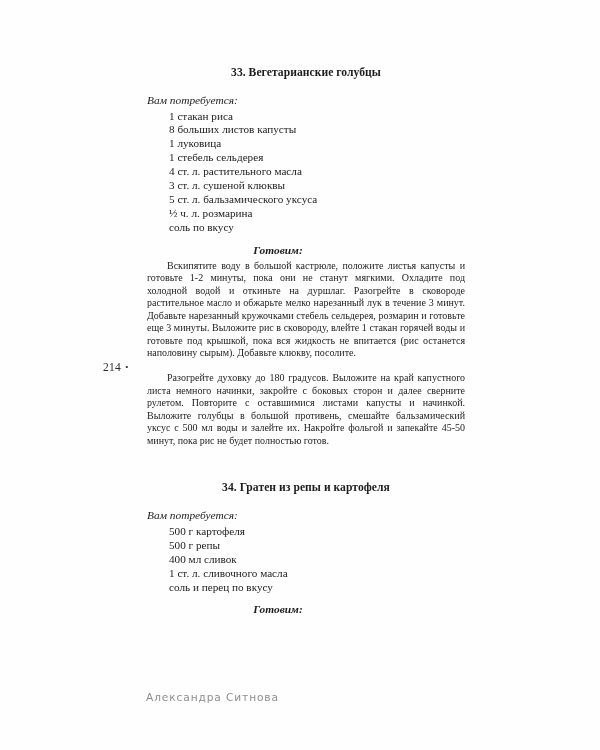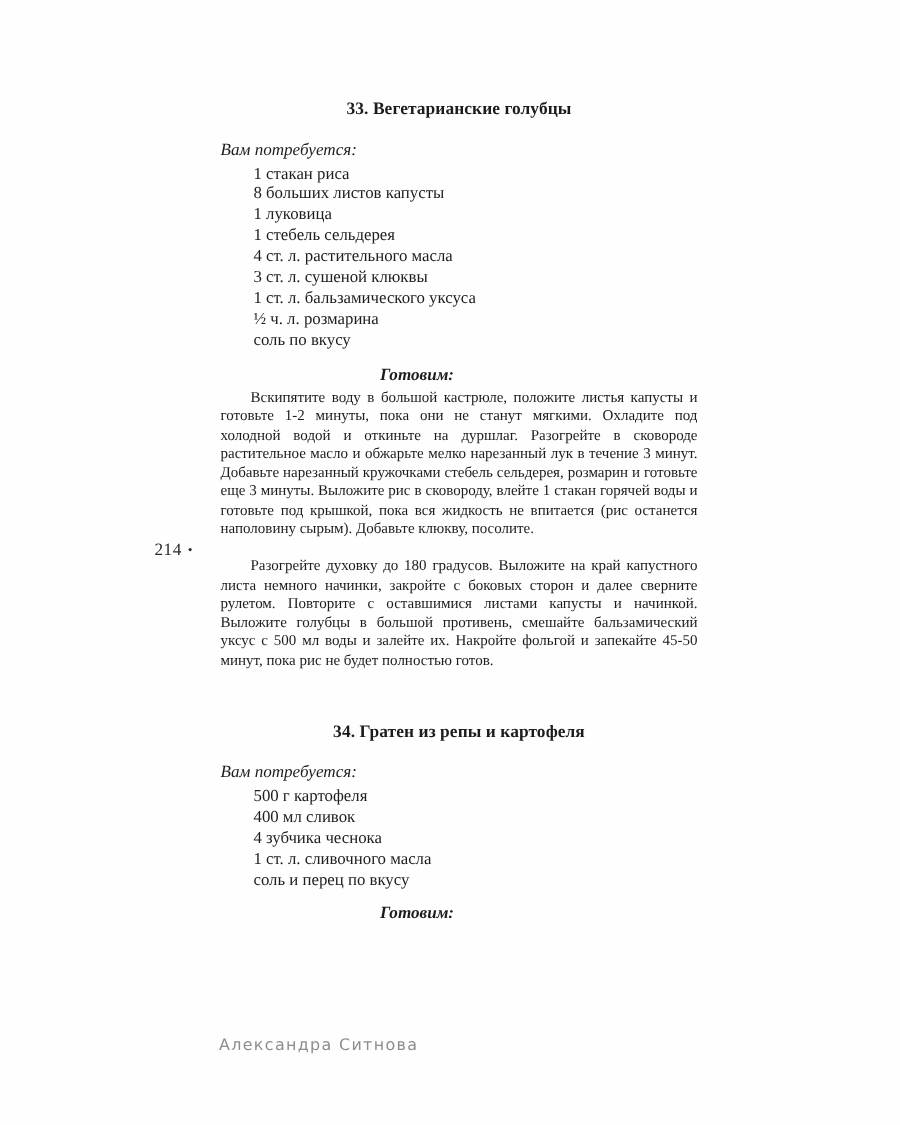"1 ст. л. бальзамического уксуса" li { text: 1 -> 5 }
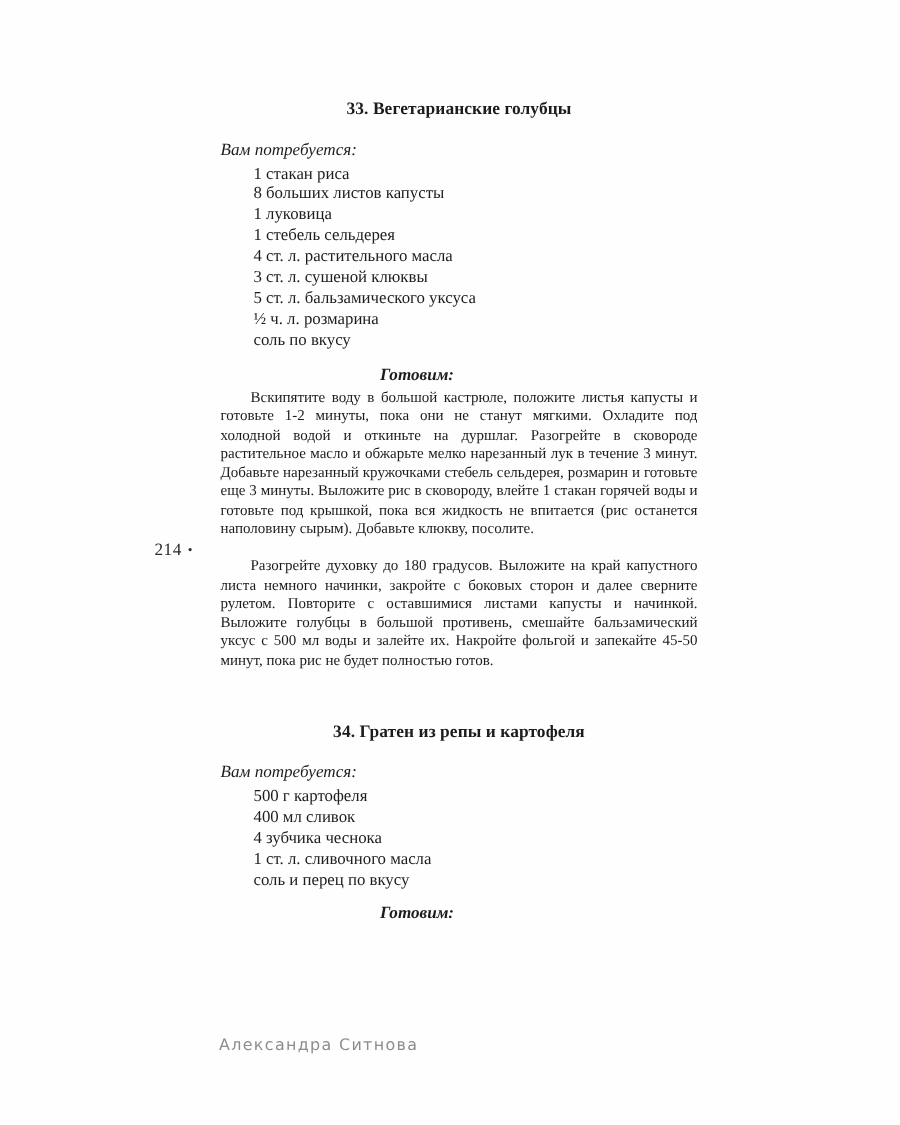"500 г репы" li { html: none -> <li>500 г репы</li> }
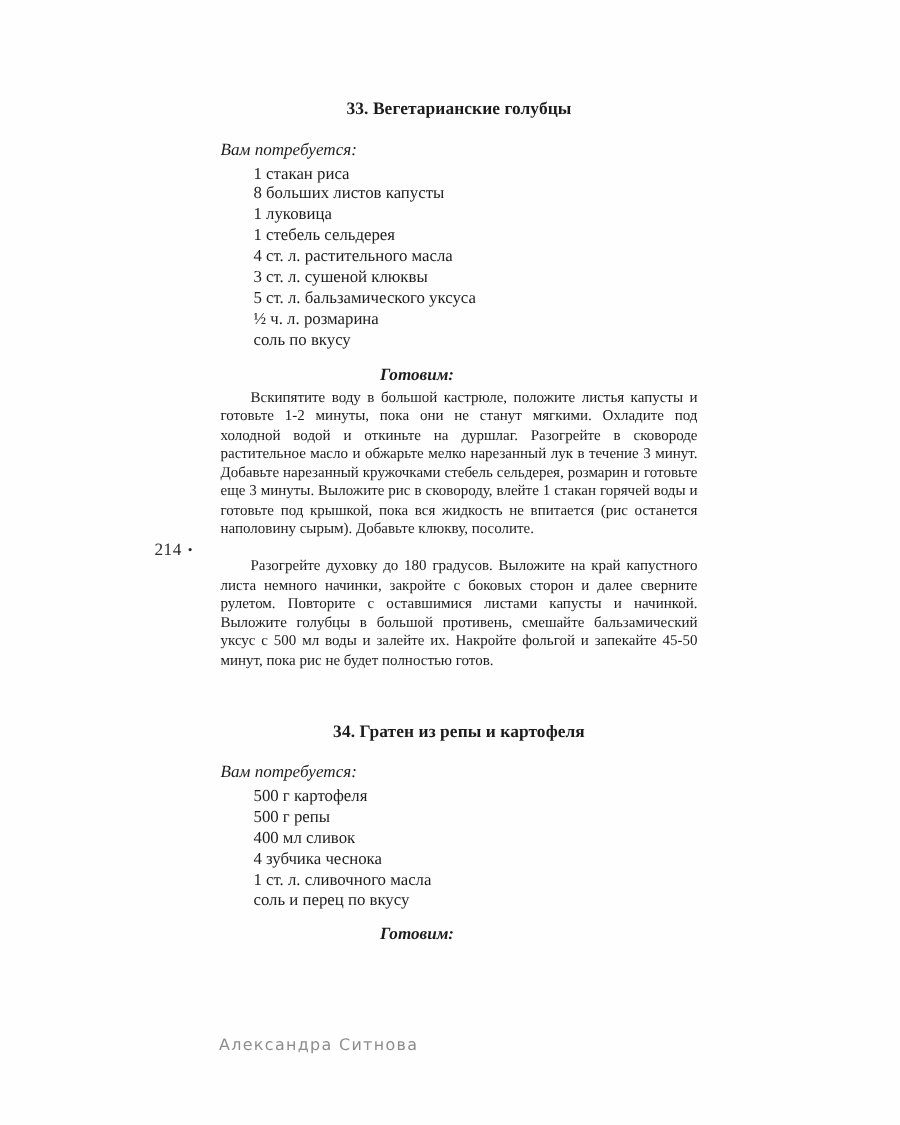"4 зубчика чеснока" li { html: <li>4 зубчика чеснока</li> -> none }
